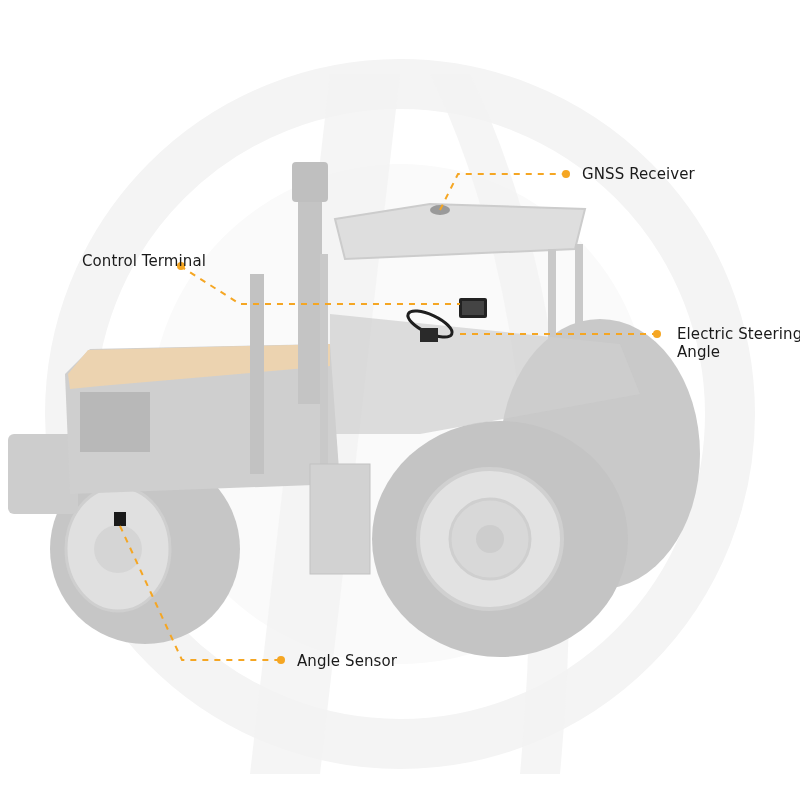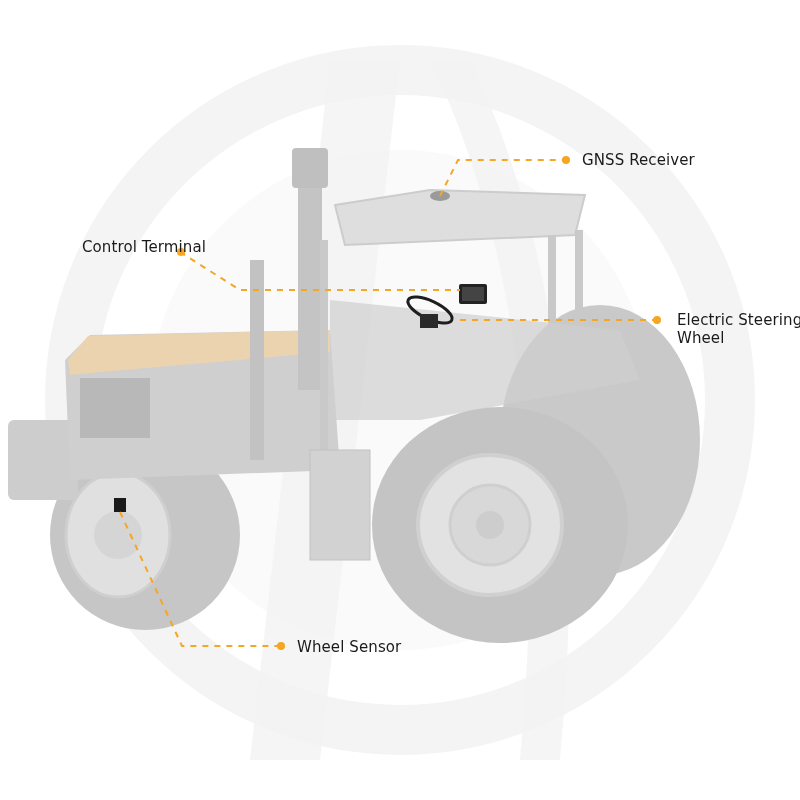"GNSS Receiver" #stage { top: 0 -> 14px }
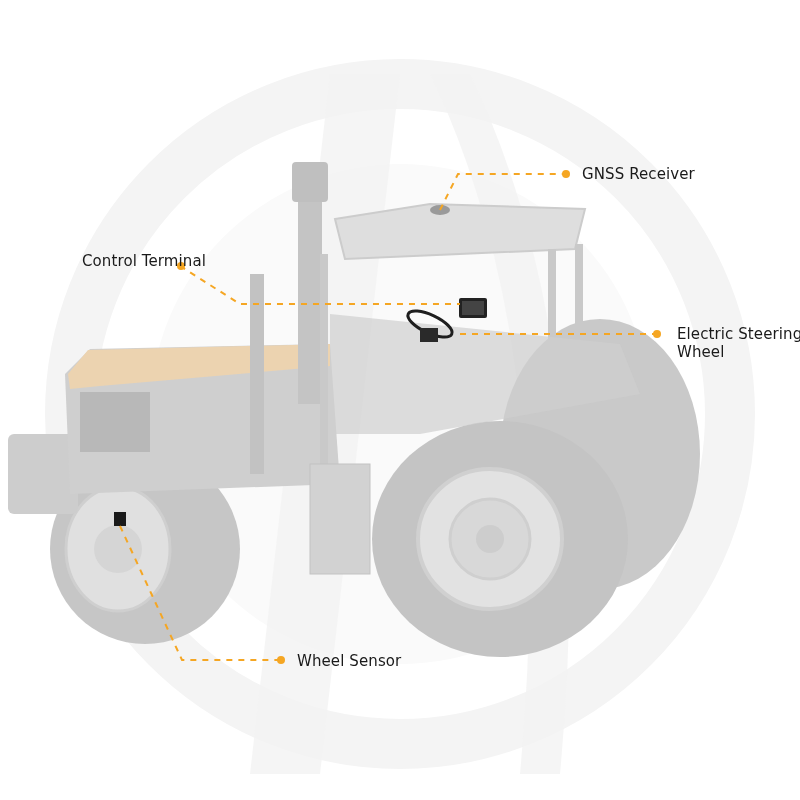"Wheel" div.label { text: Wheel -> Angle }
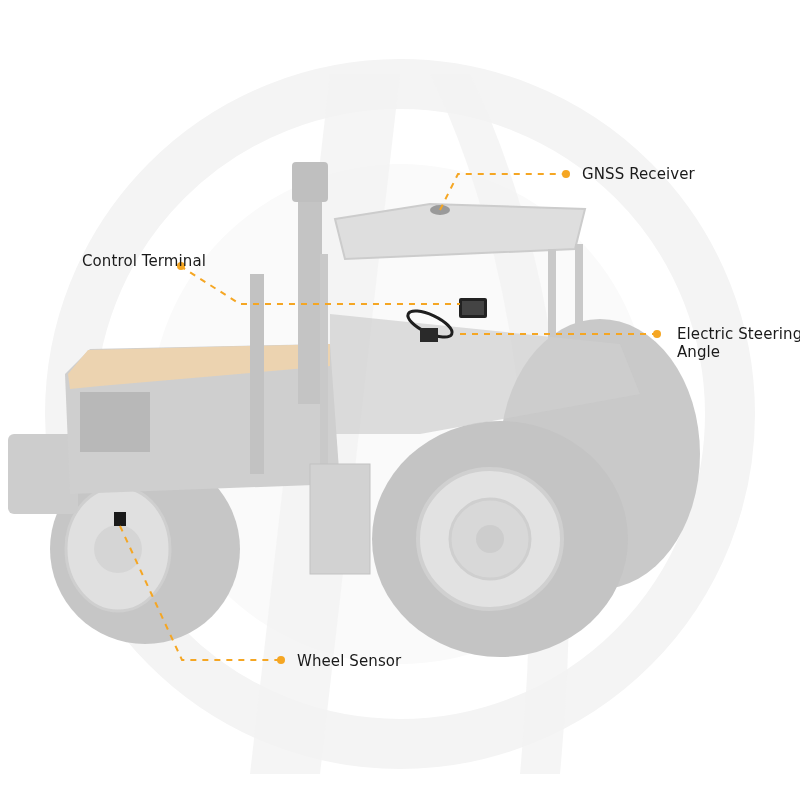"Wheel Sensor" div.label { text: Wheel -> Angle }
